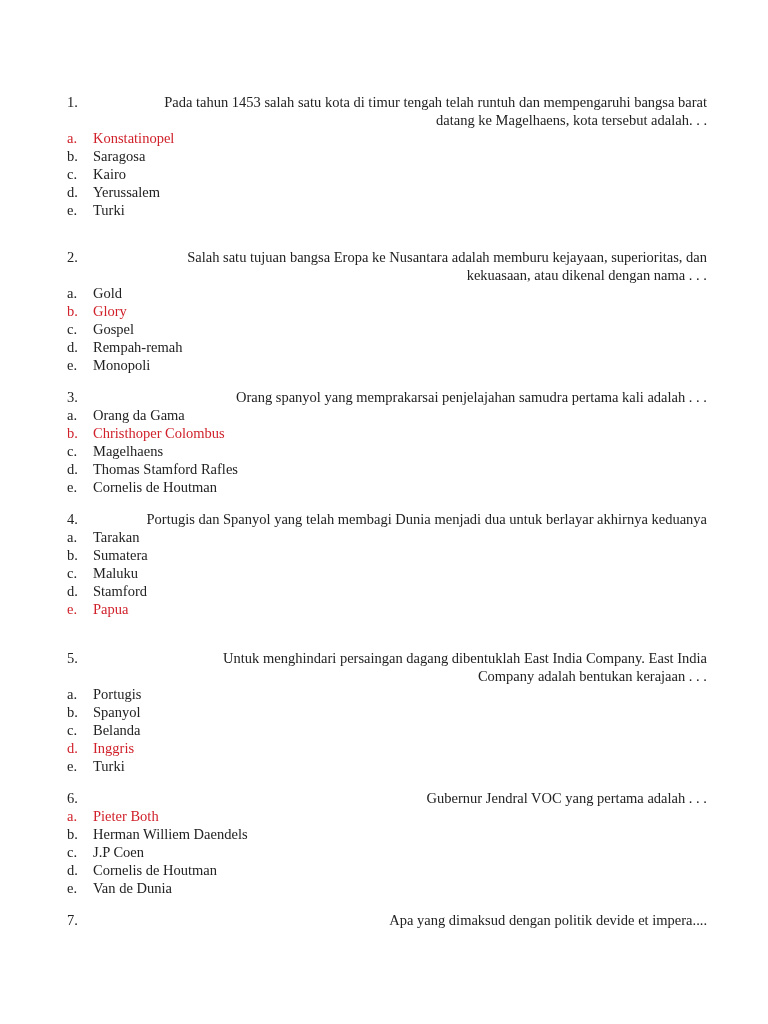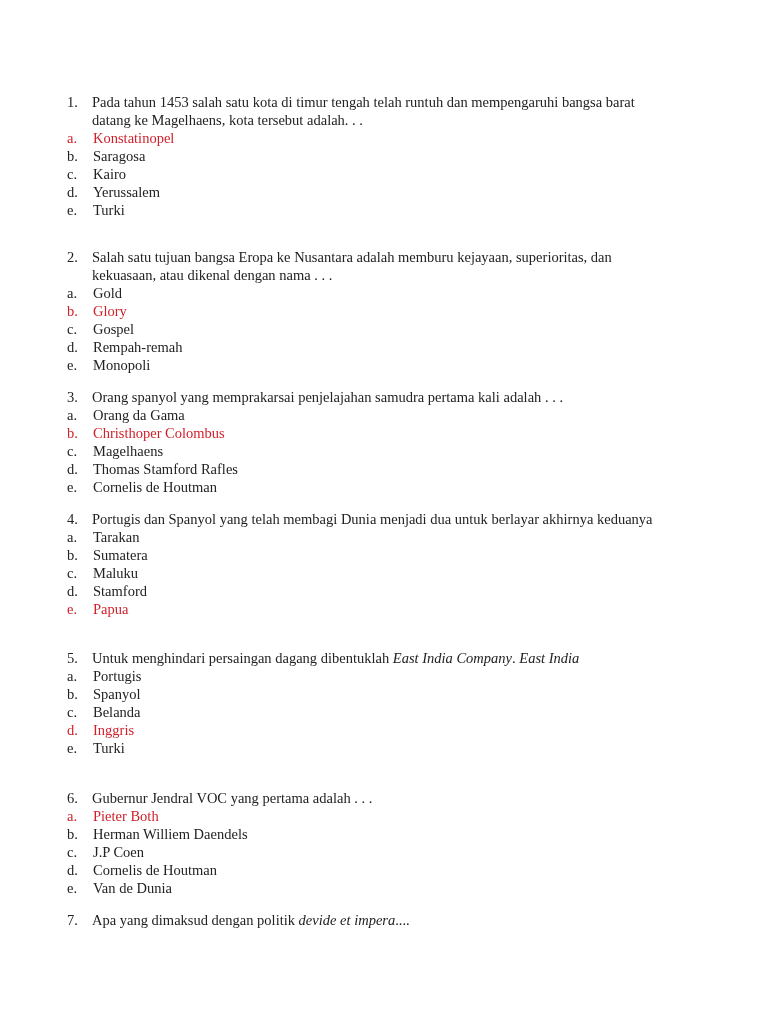"Pada tahun 1453 salah satu" .q-text { text-align: none -> right }
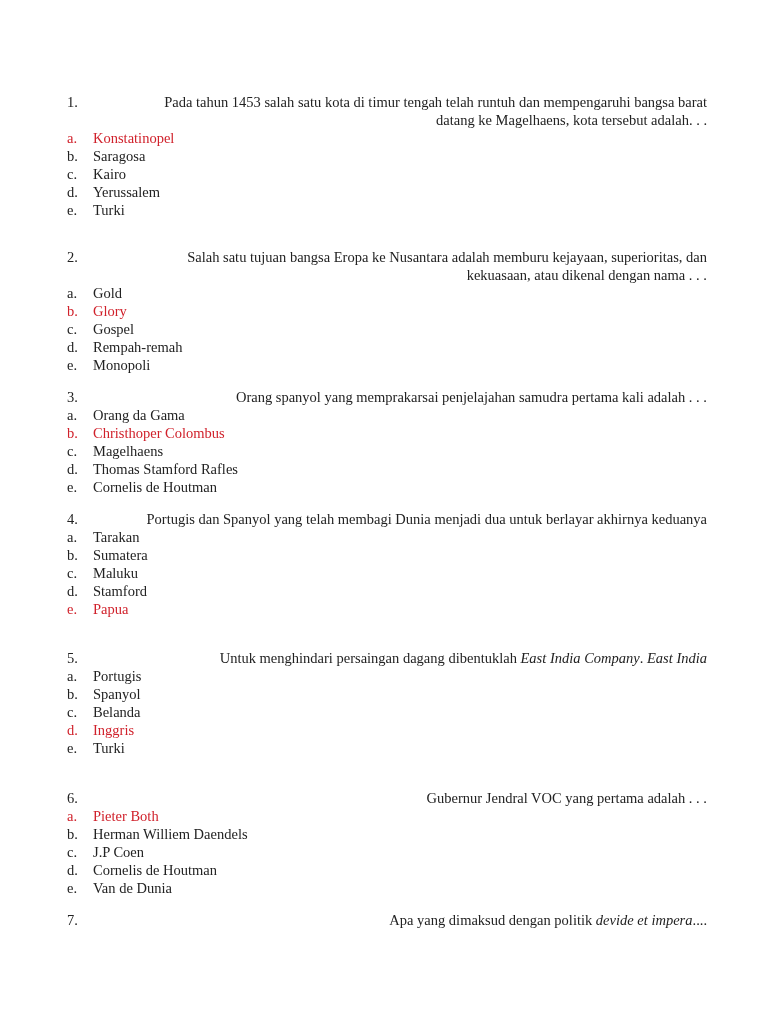"East India Company" .it { font-style: italic -> none }
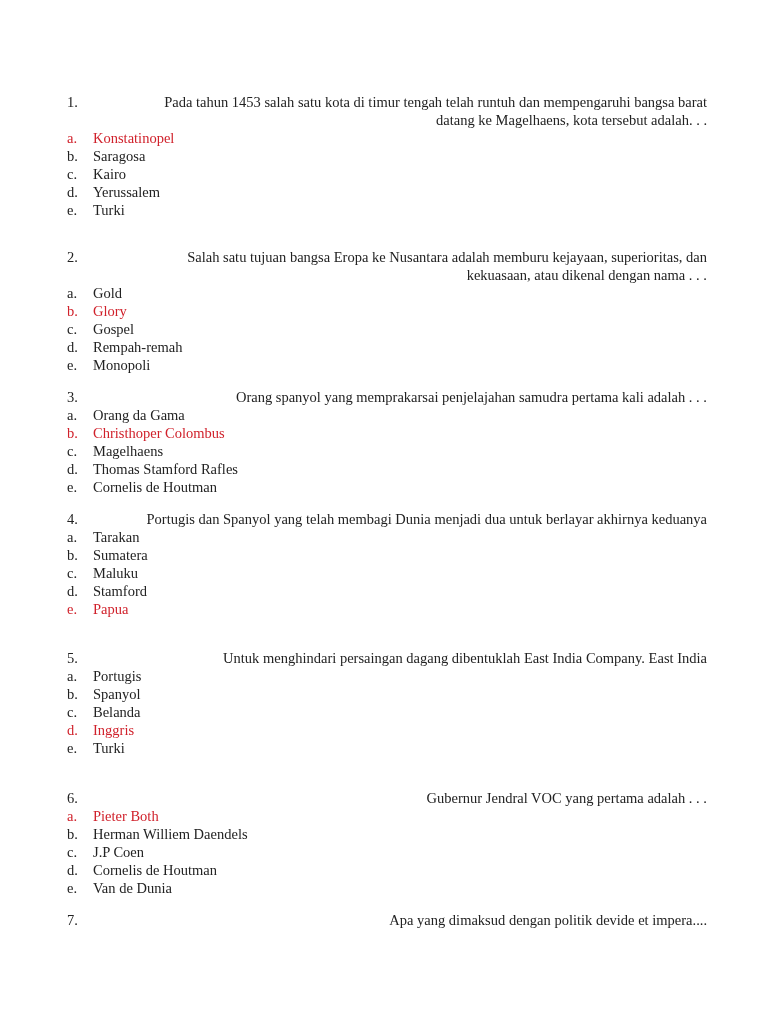"Company adalah bentukan kerajaan ." span.cont { html: none -> <span><span>Company</span><span> adalah bentukan kerajaan . . .</span></span> }
